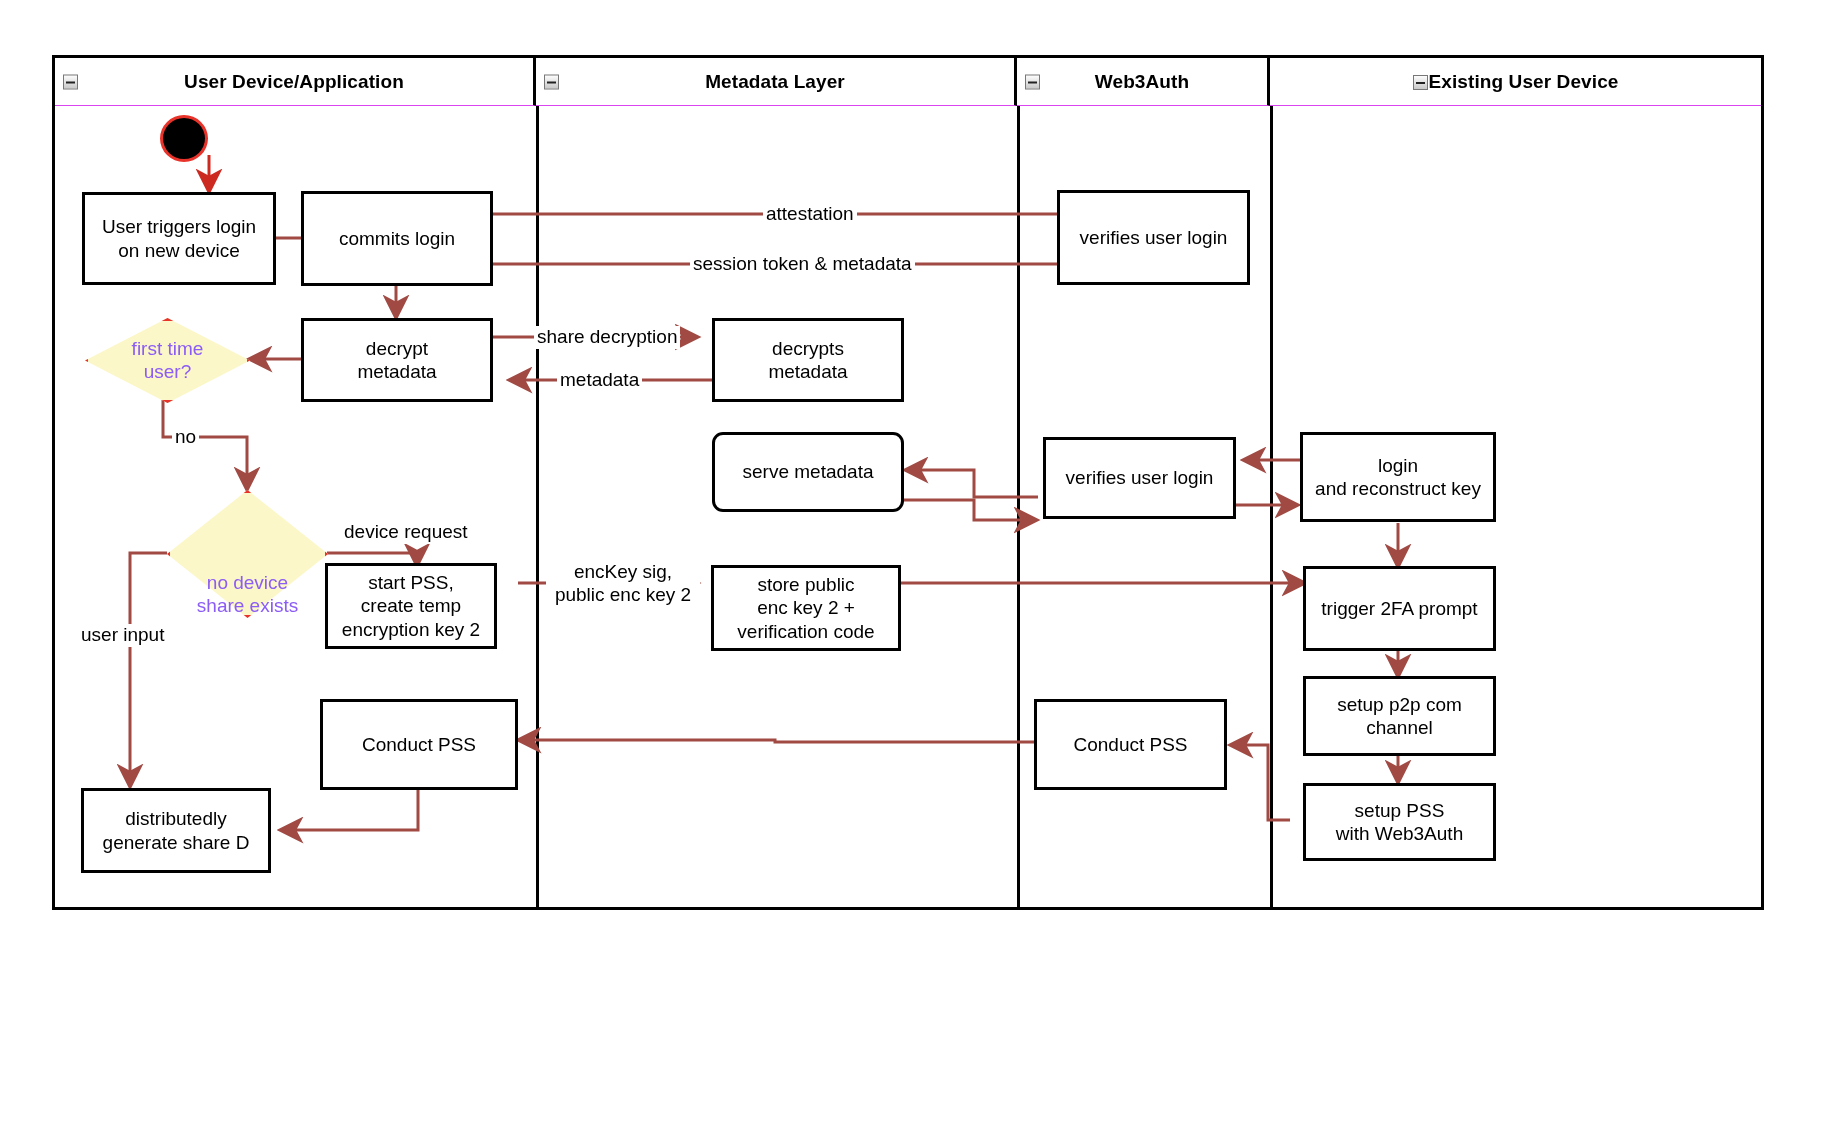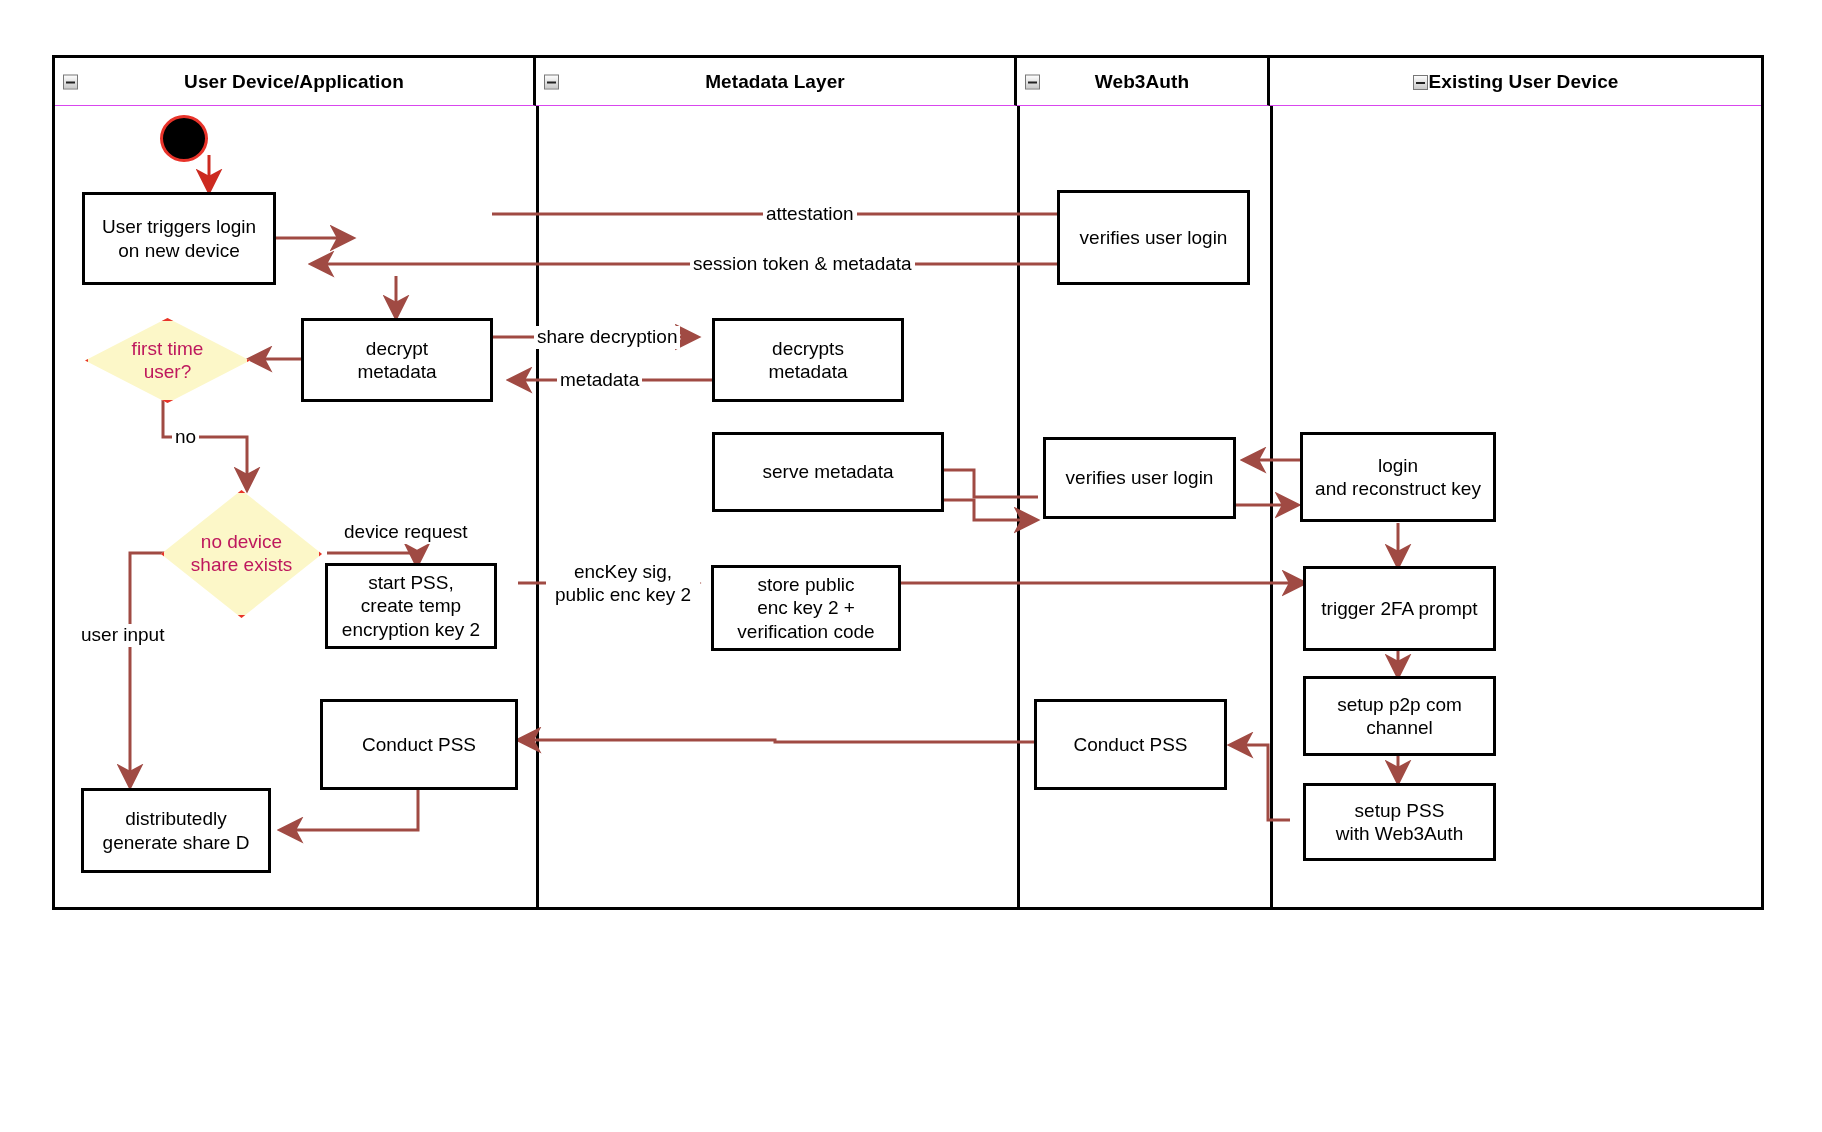"commits login" div.node { html: none -> <div>commits login</div> }
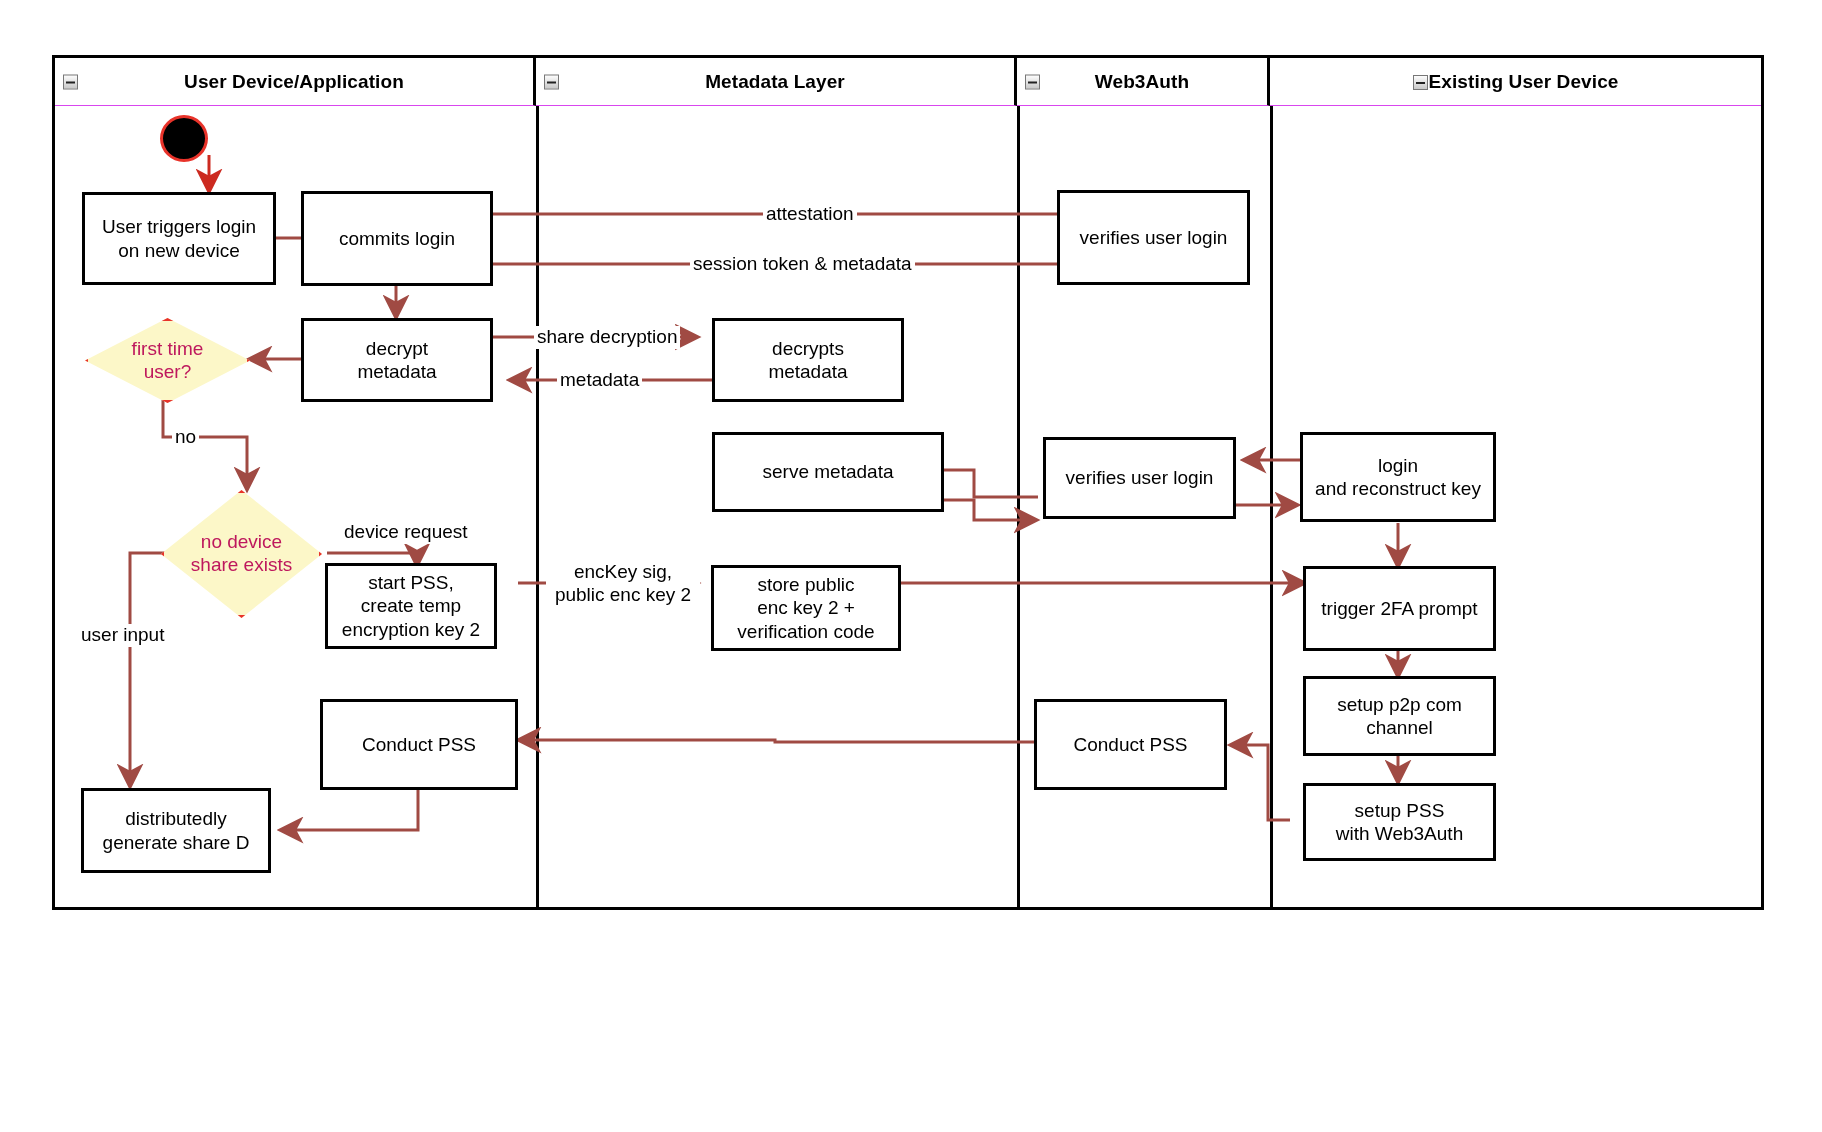"first time" .decision .dlabel { color: #be185d -> #8b5cf6 }
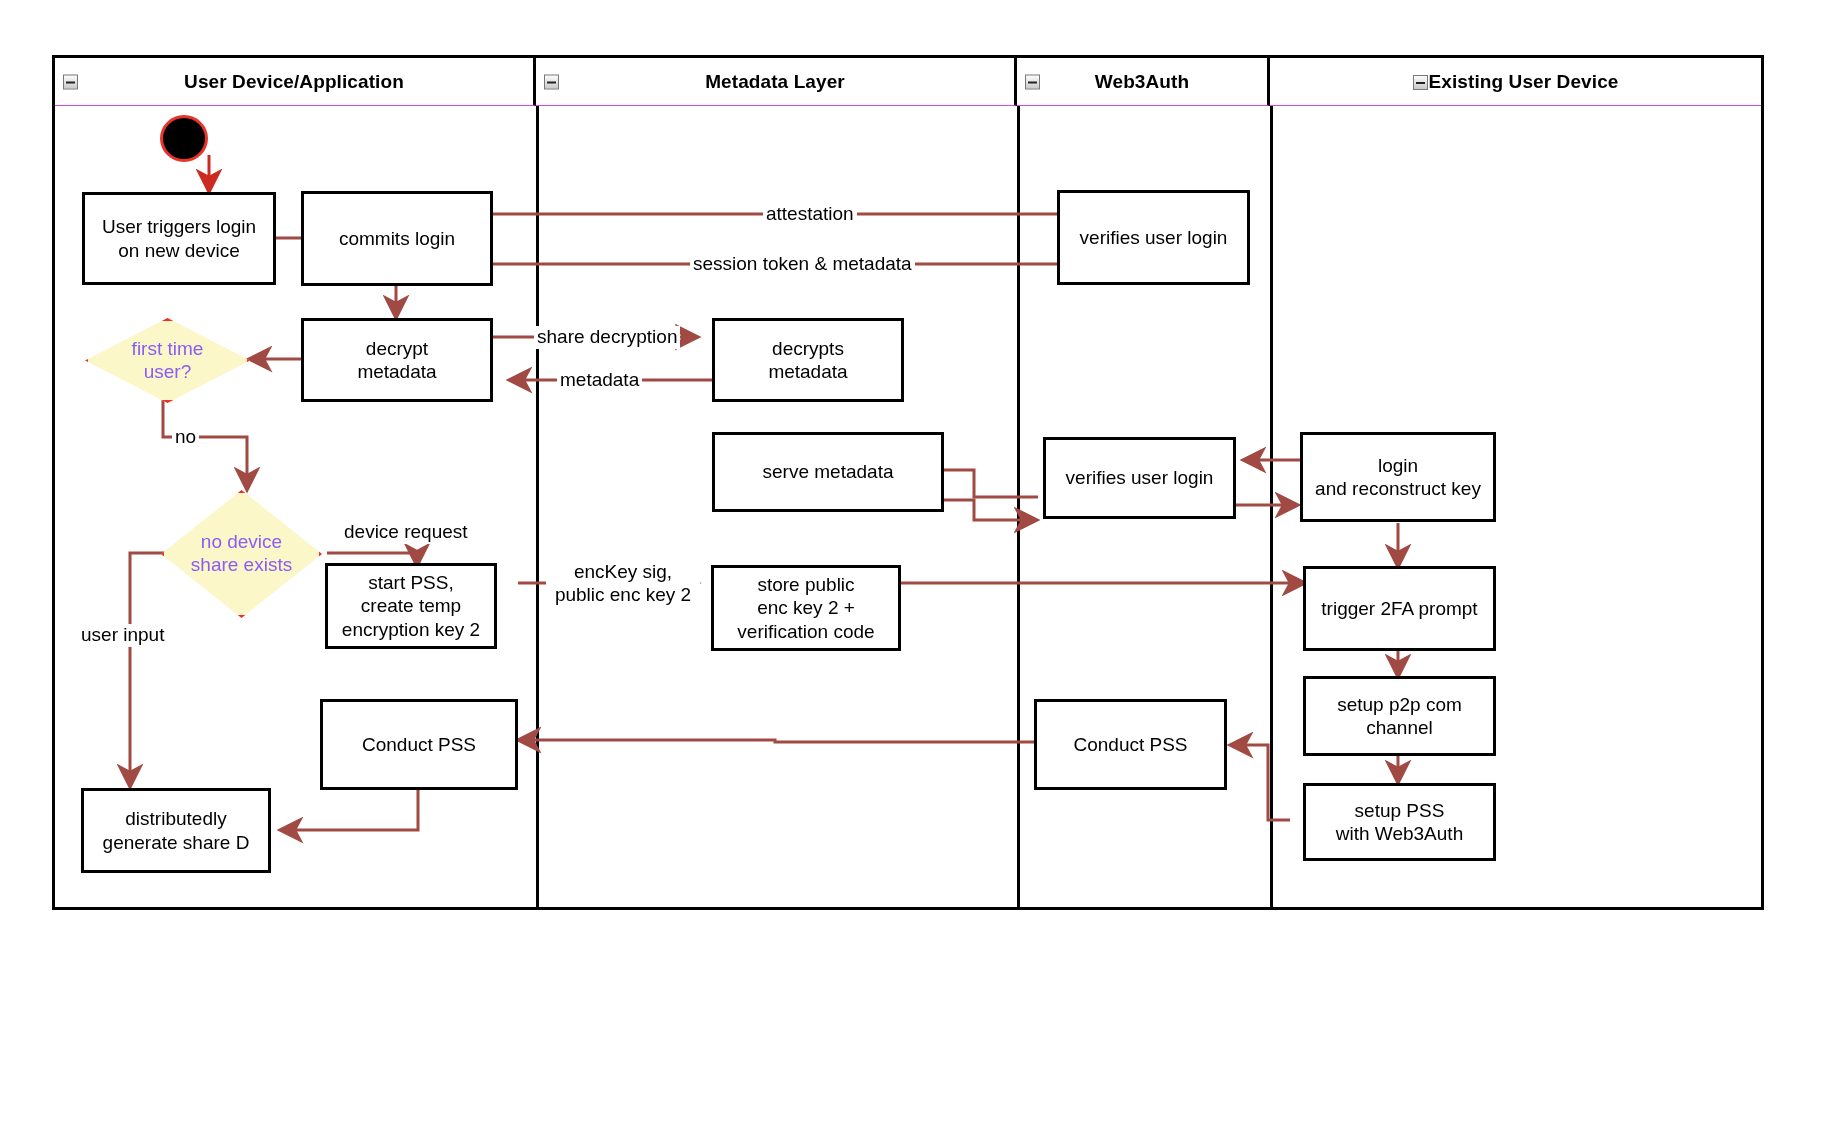"serve metadata" div.node { border-radius: none -> 11px; width: 232px -> 192px }
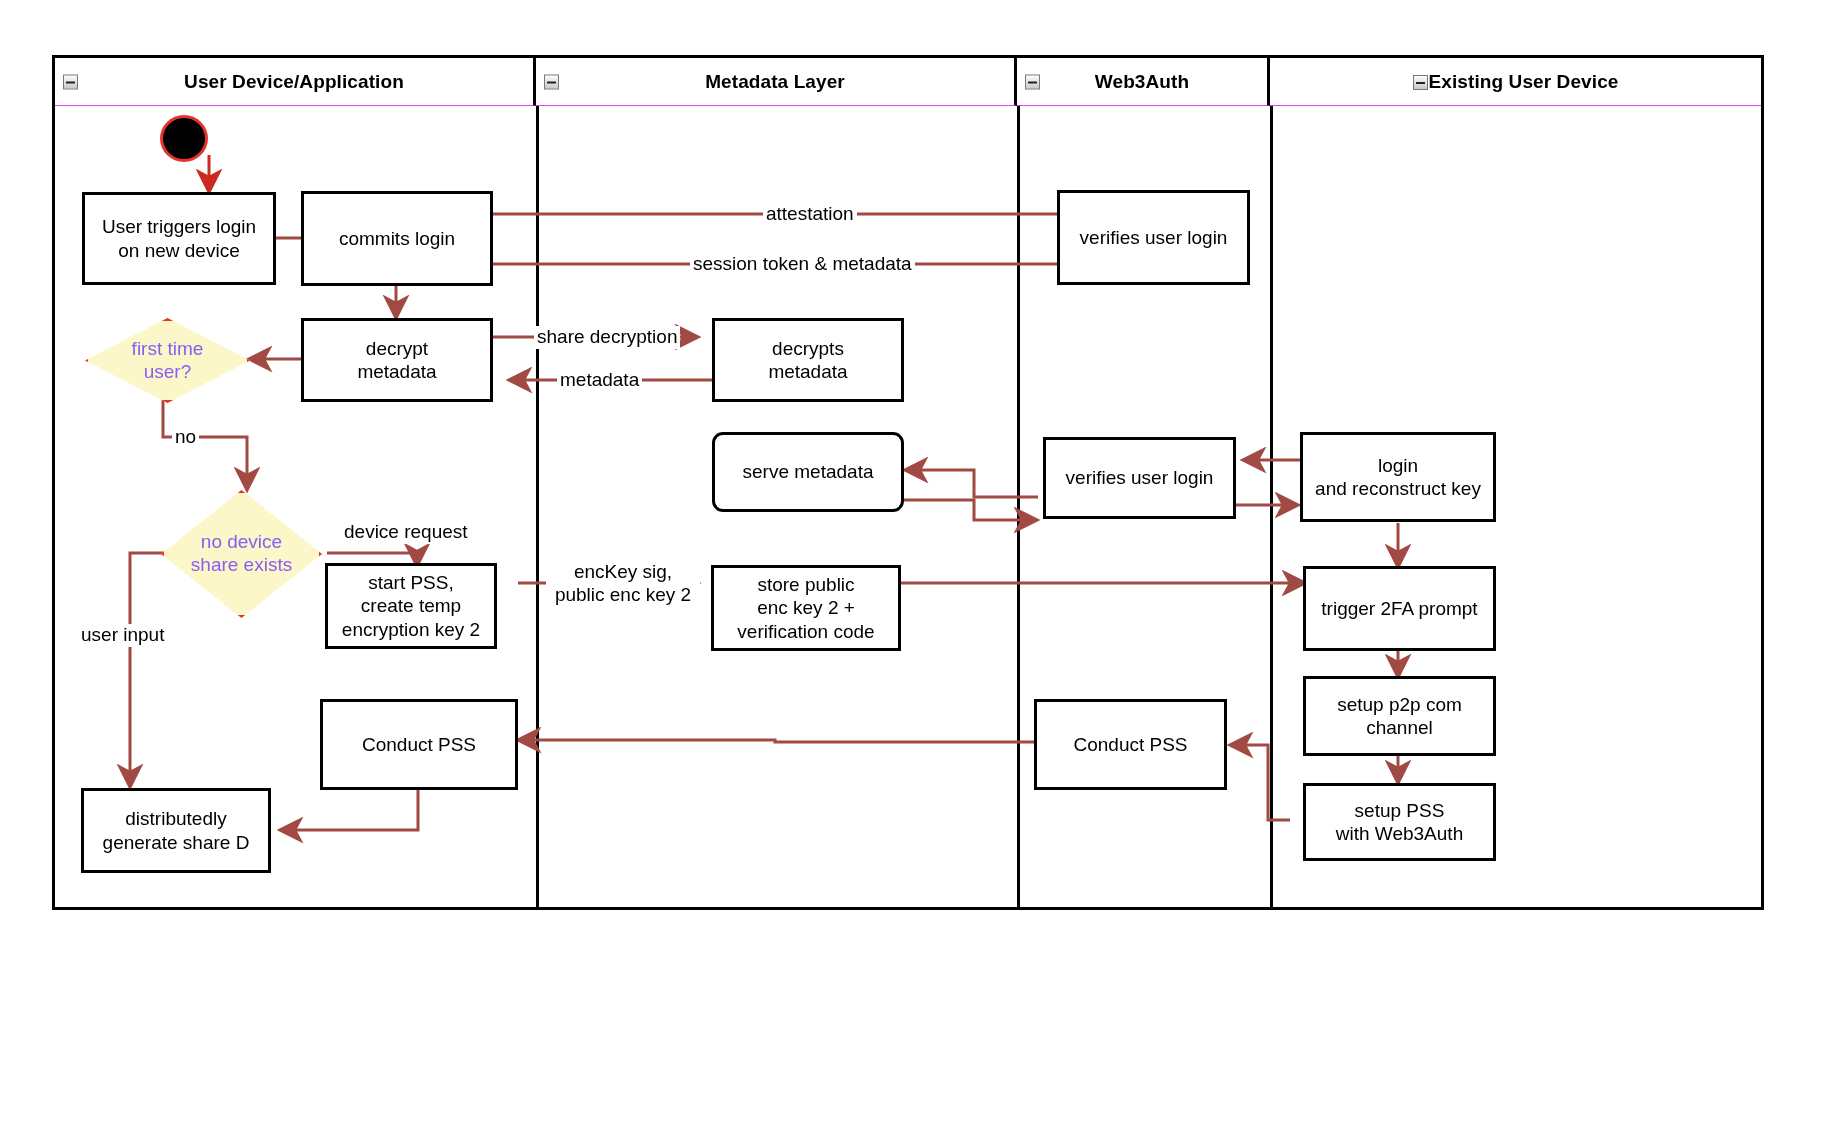"no device" div.decision { align-items: none -> flex-end; left: 161px -> 167px }
